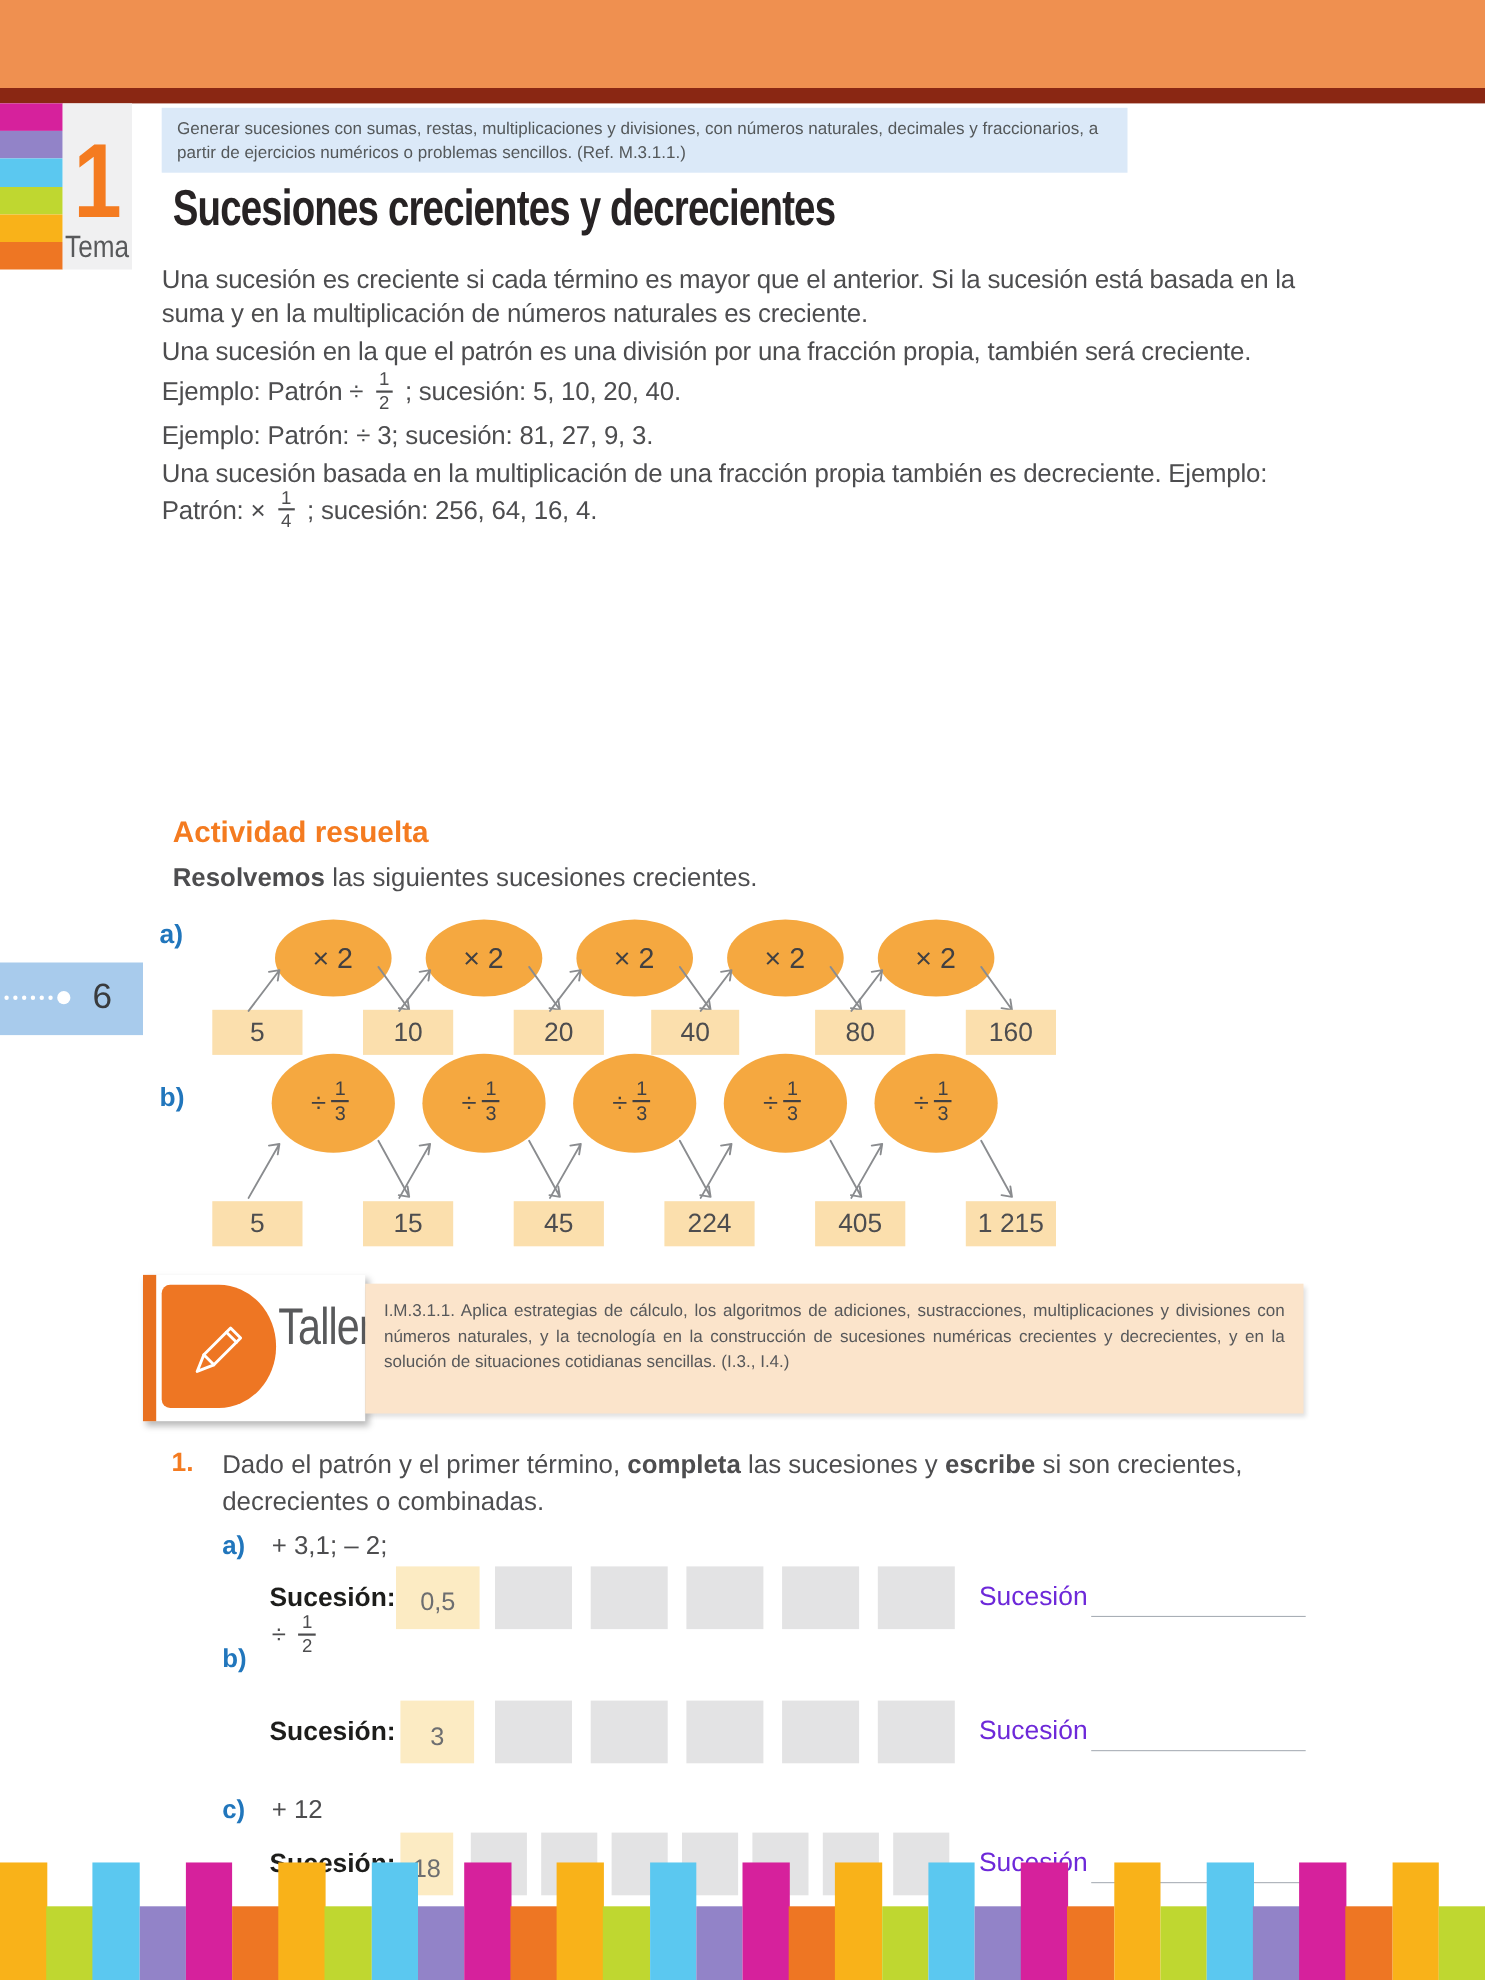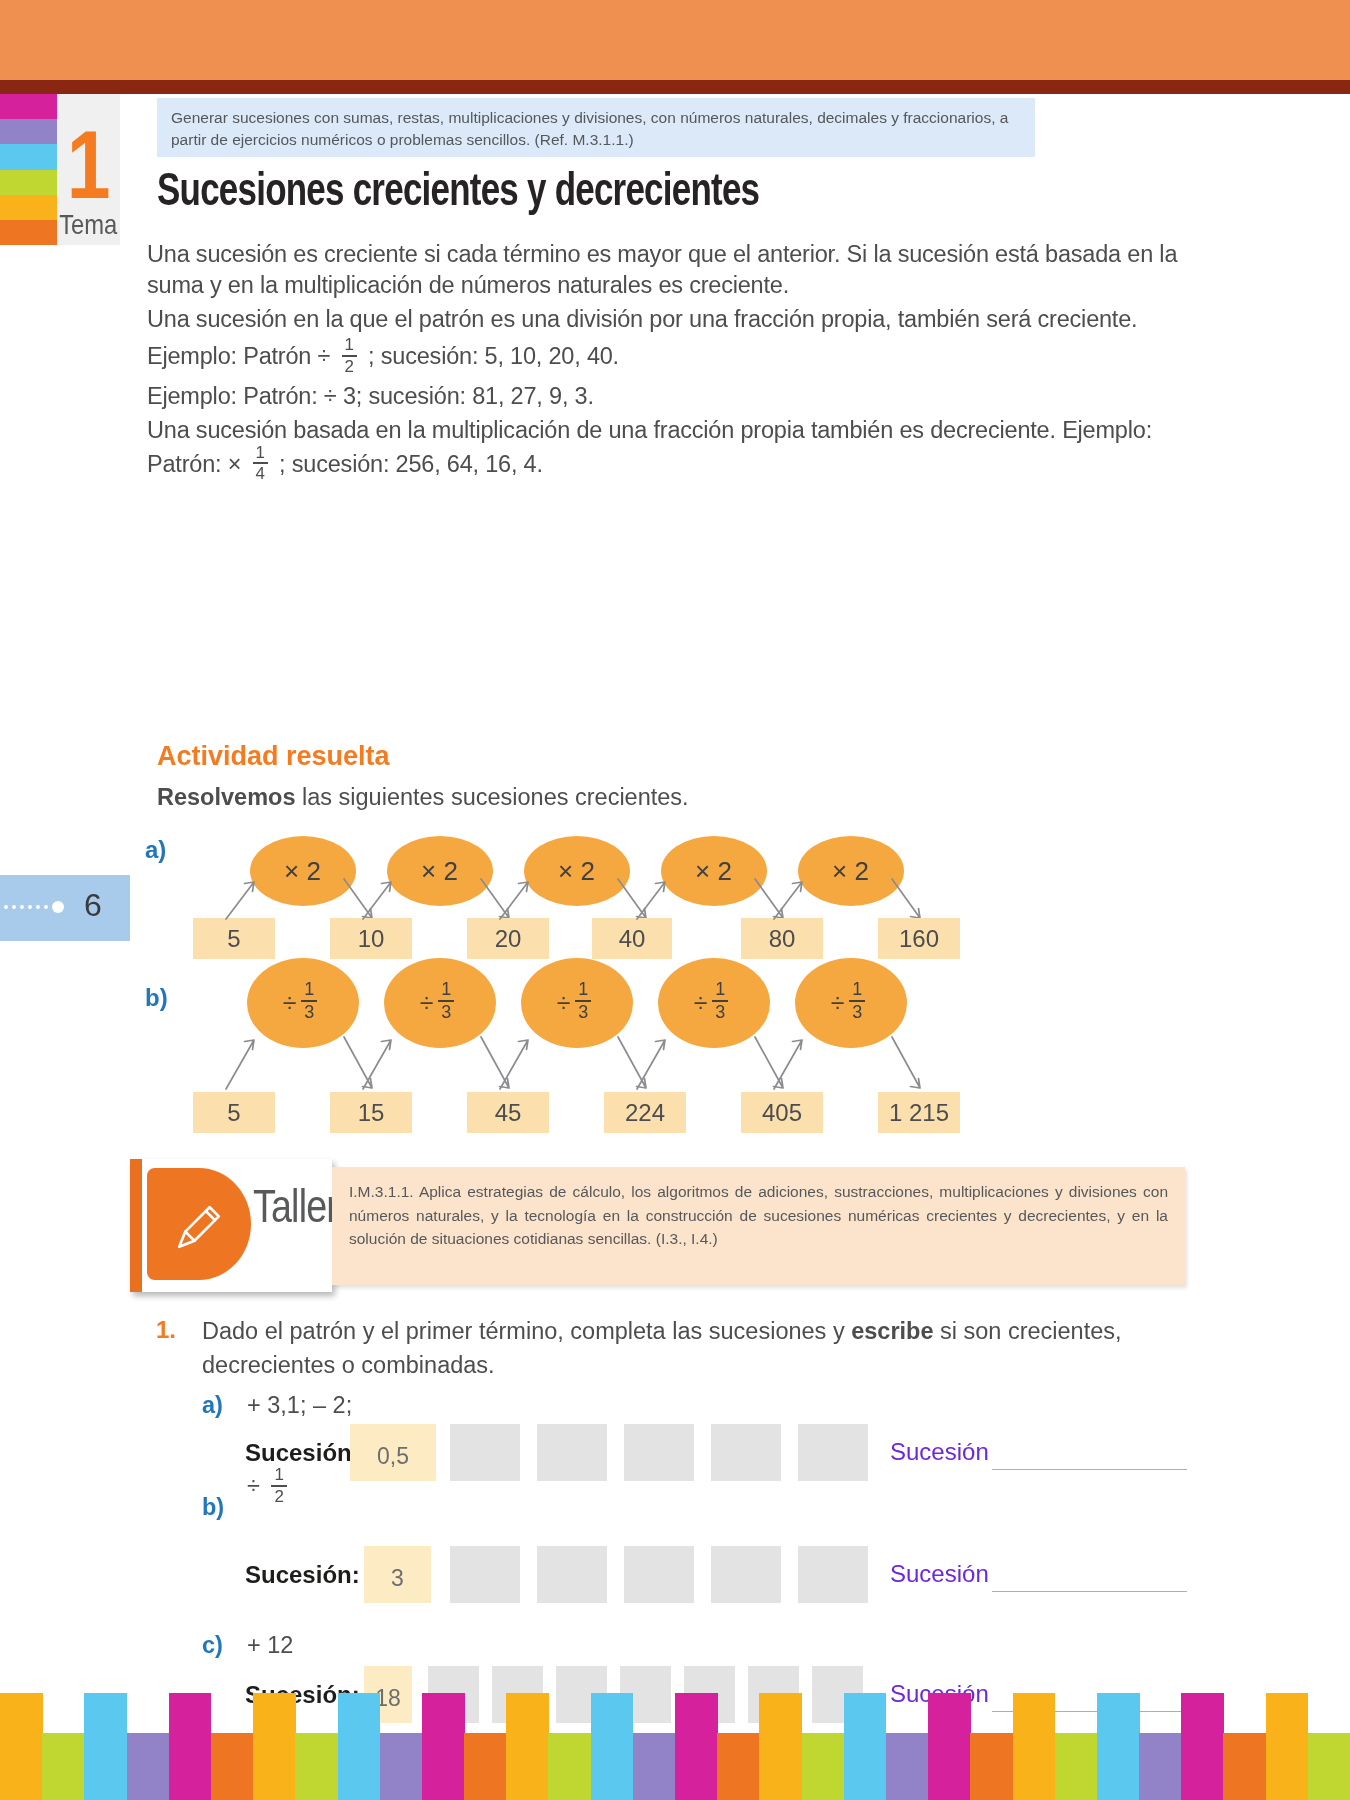"Generar sucesiones con sumas, restas," #ref-box { left: 157px -> 147px }
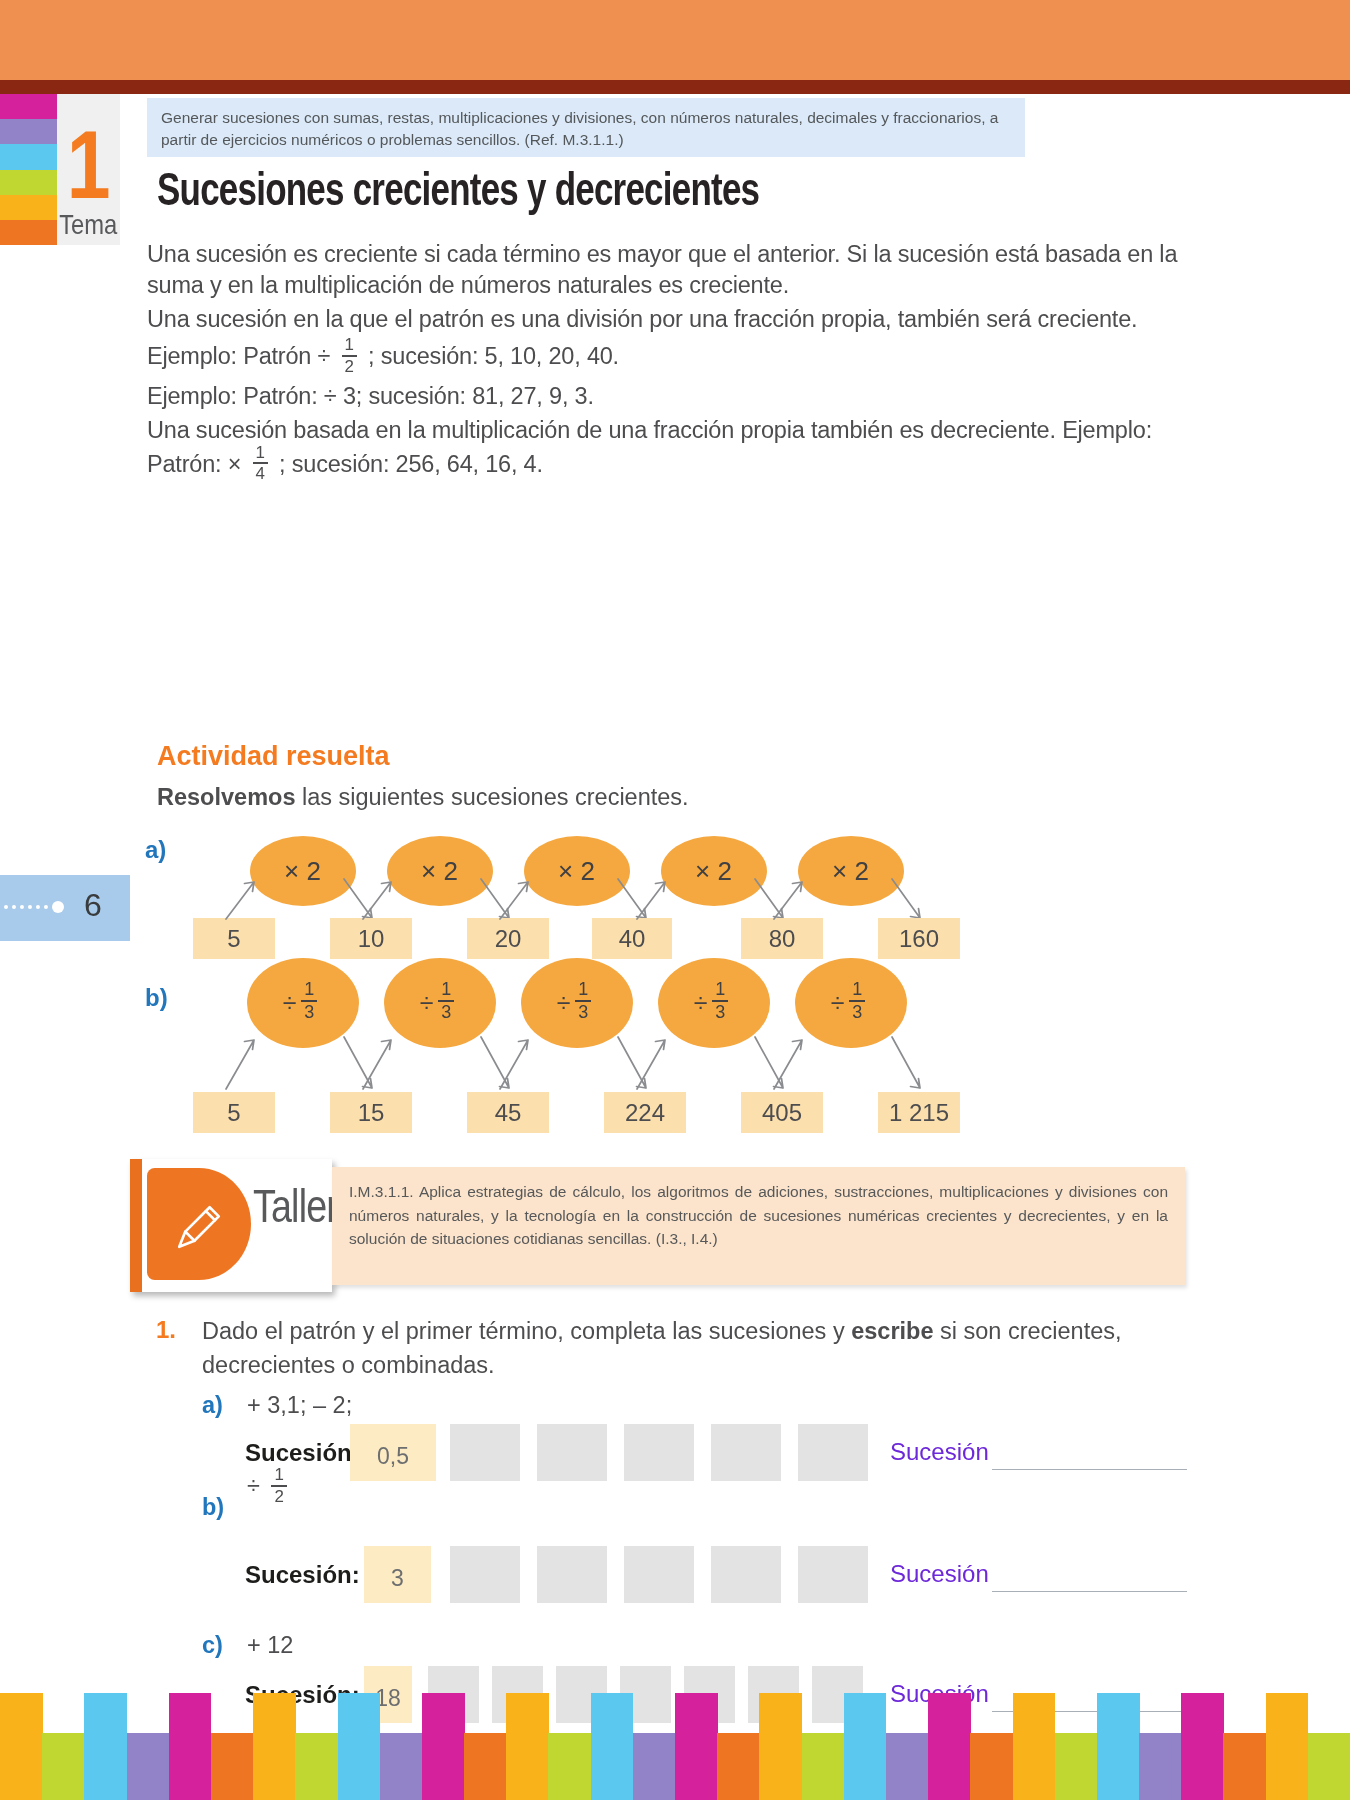"completa" span { font-weight: normal -> bold }
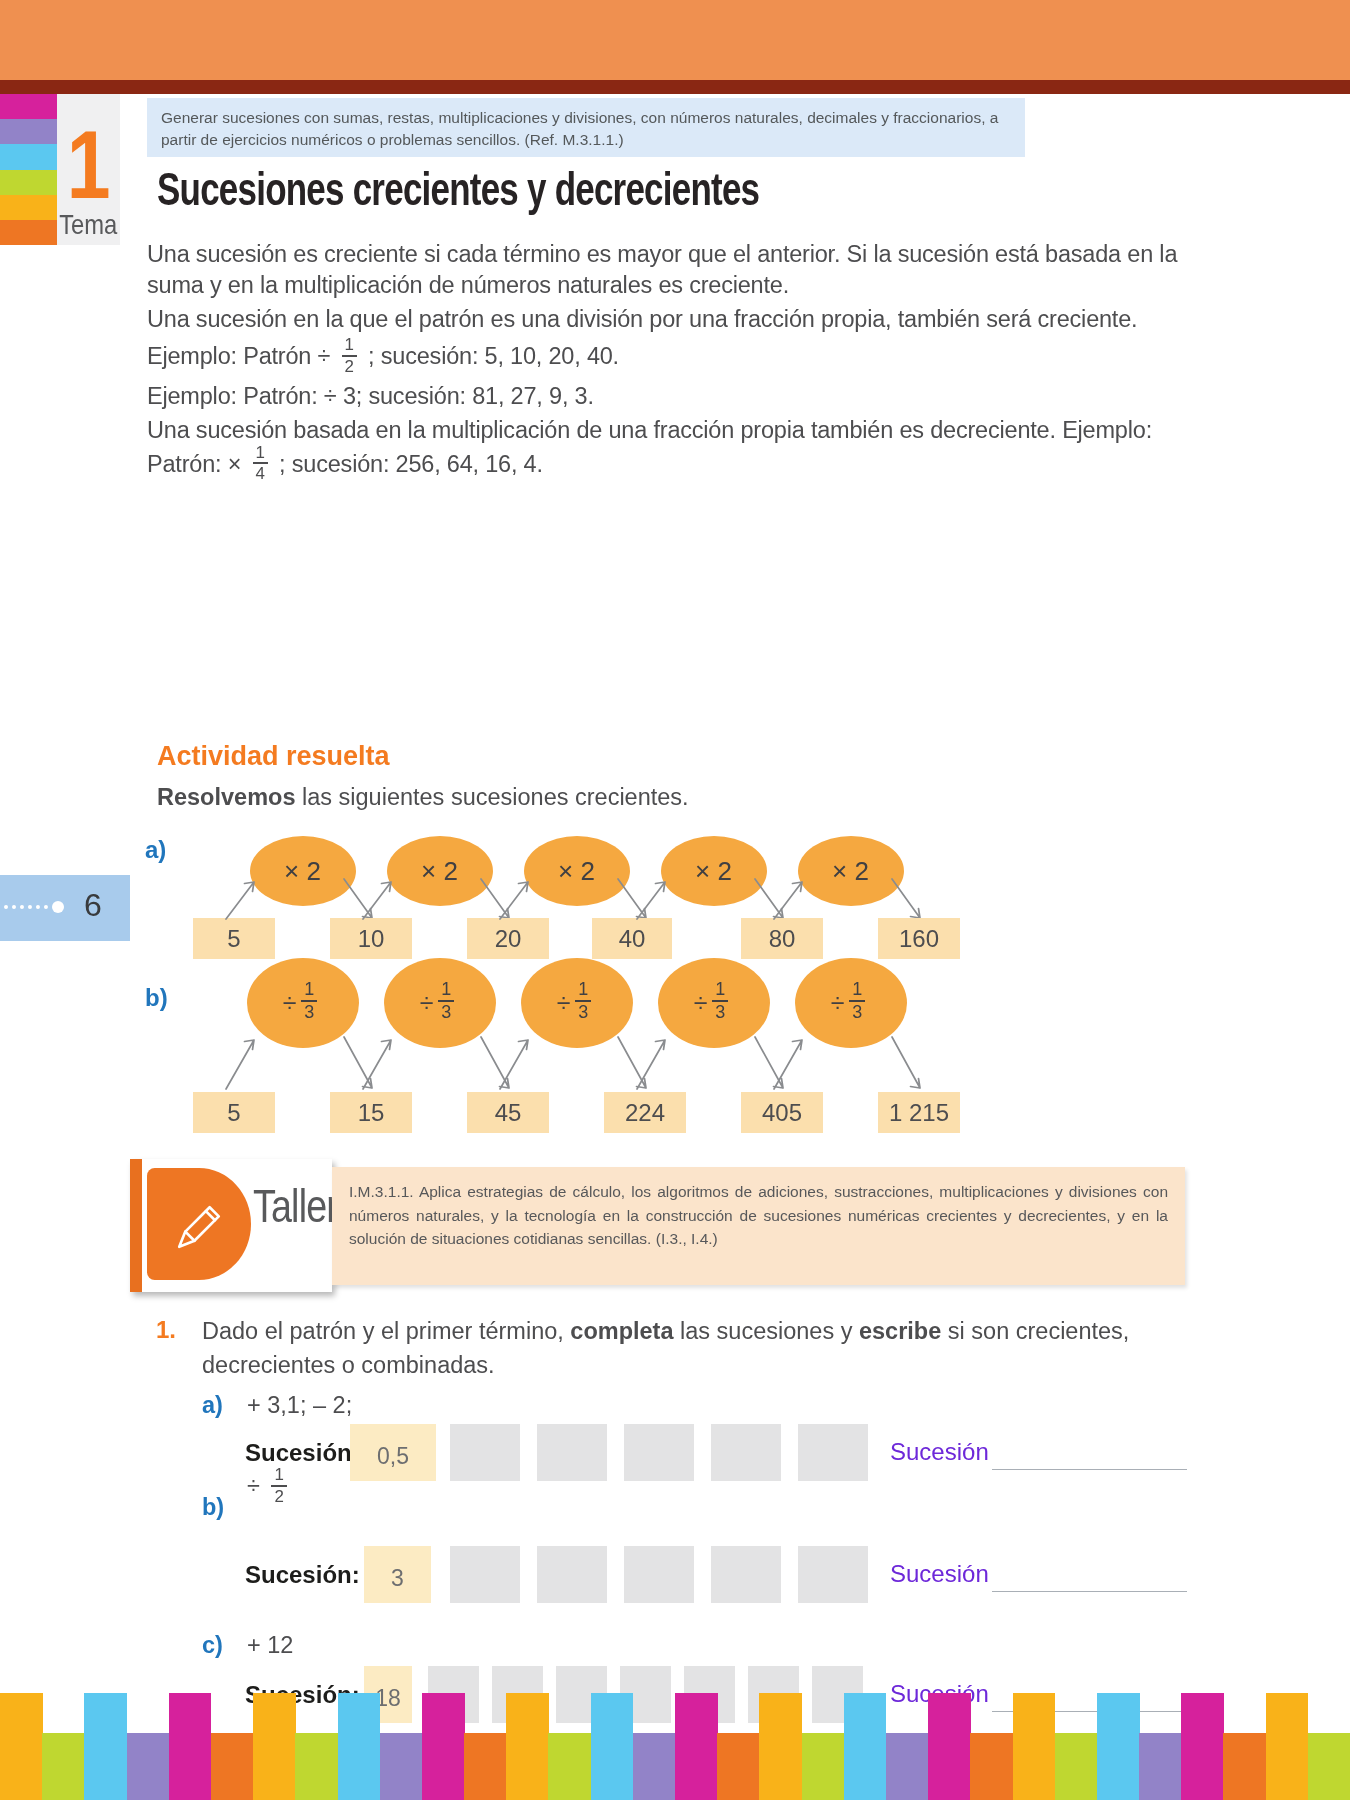"0,5" div.abs { left: 350px -> 360px; width: 86px -> 76px }
